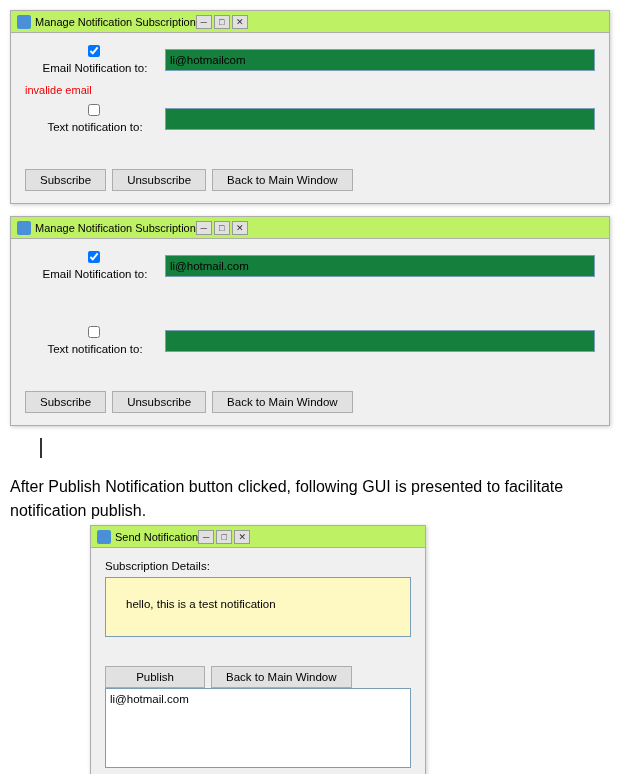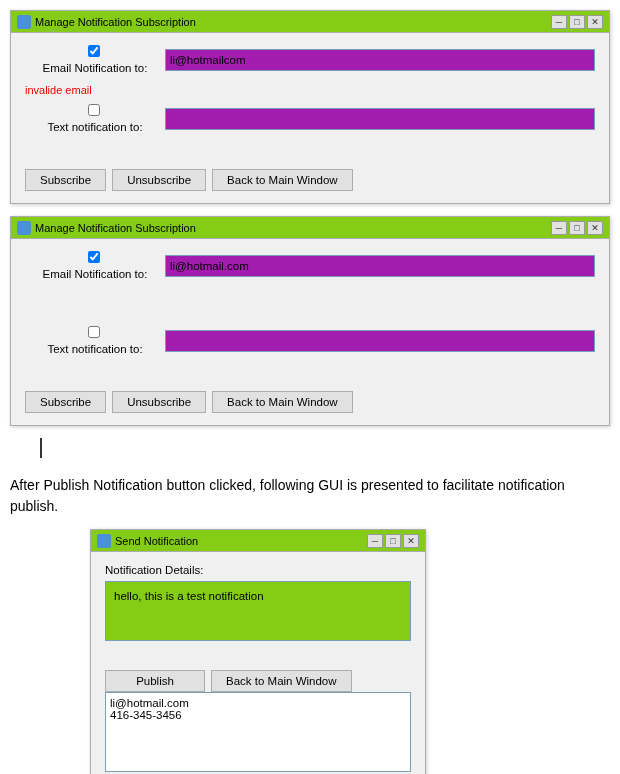"Manage Notification Subscription" .window-titlebar { background: #84cc16 -> #bef264; justify-content: space-between -> none }
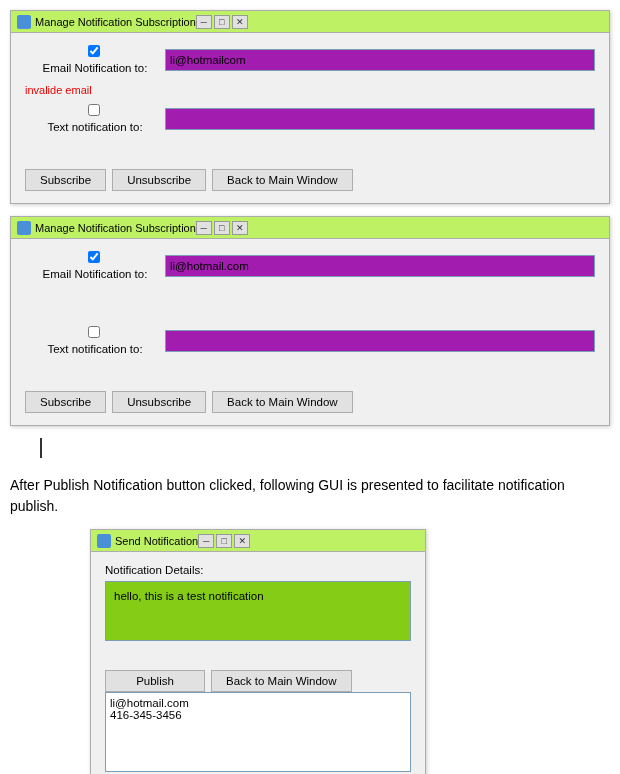"li@hotmailcom" .form-row input[type="text"], .form-row input[type="email"] { background: #a21caf -> #15803d }
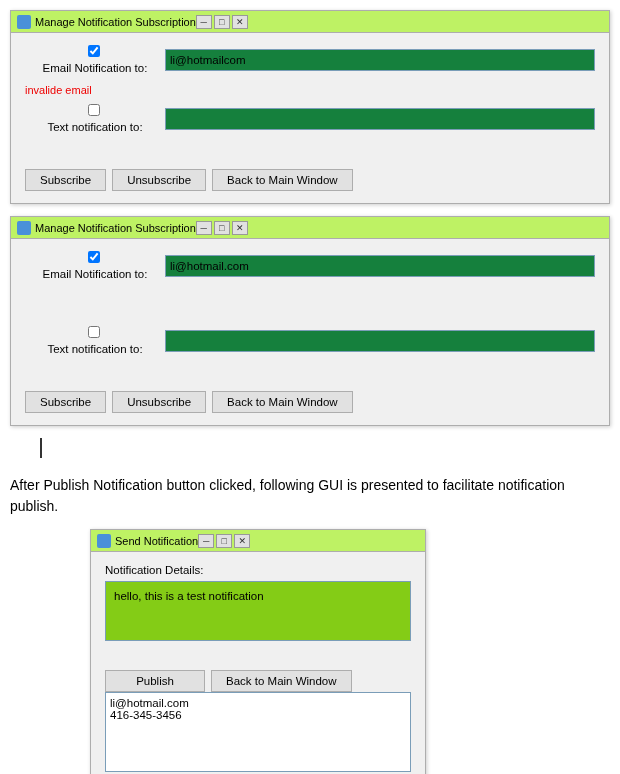"After Publish Notification button" .description-text { font-size: 14px -> 16px; margin: 14px 0 12px 0 -> 14px 0 2px 0 }
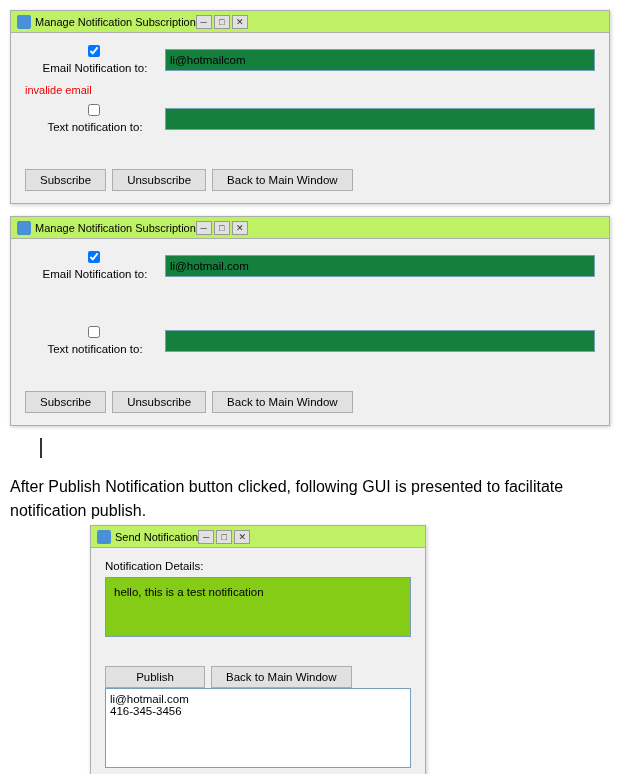"Notification Details:" div.notification-label { text: Notification -> Subscription }
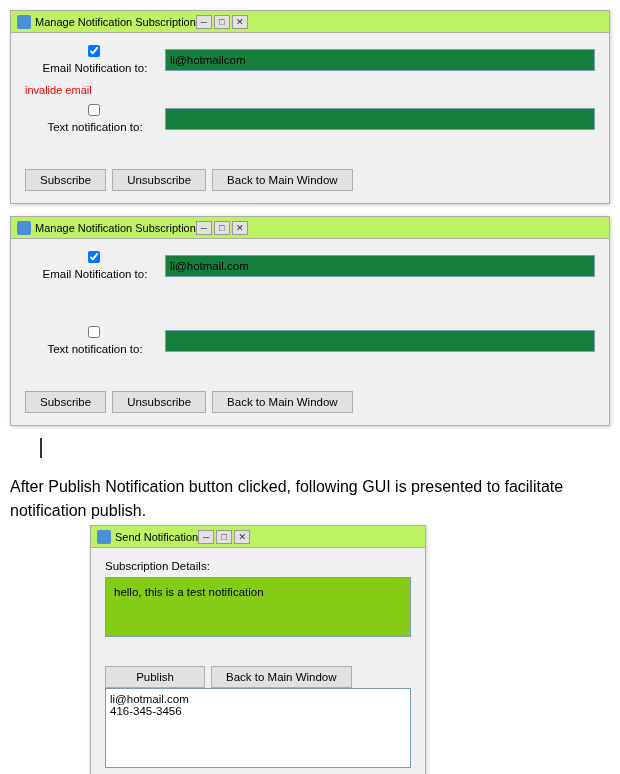"hello, this is a test" .notification-textarea { background: #84cc16 -> #fef9c3; padding: 8px -> 20px }
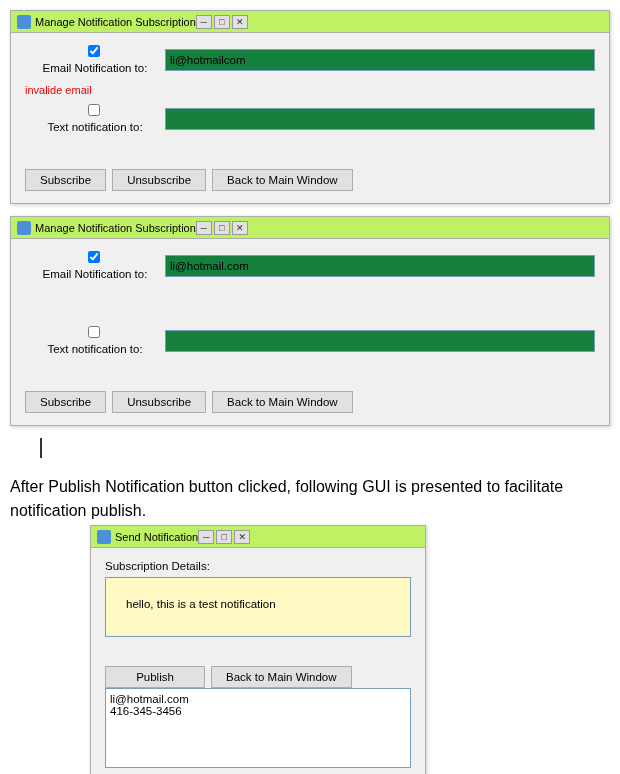"416-345-3456" div { html: <div>416-345-3456</div> -> none }
